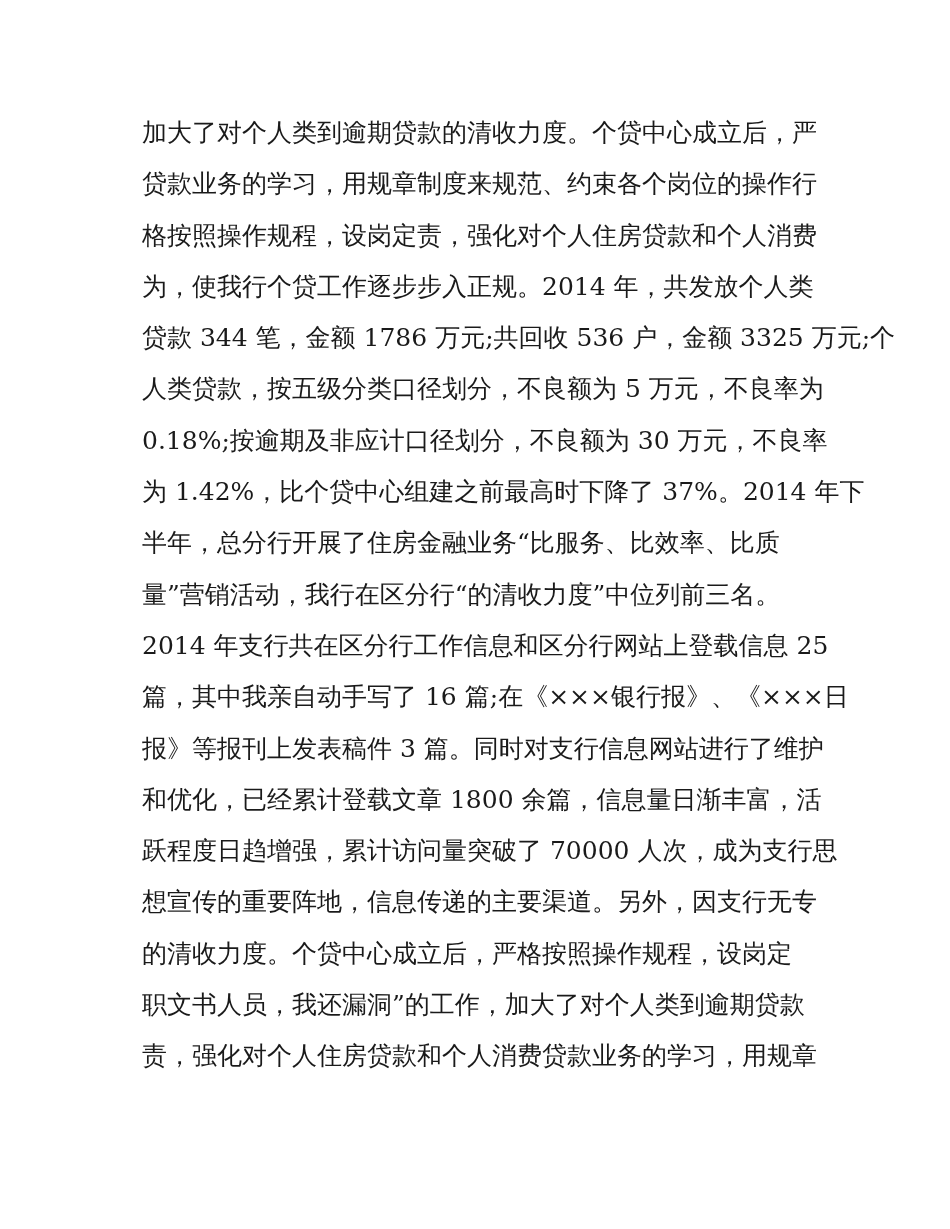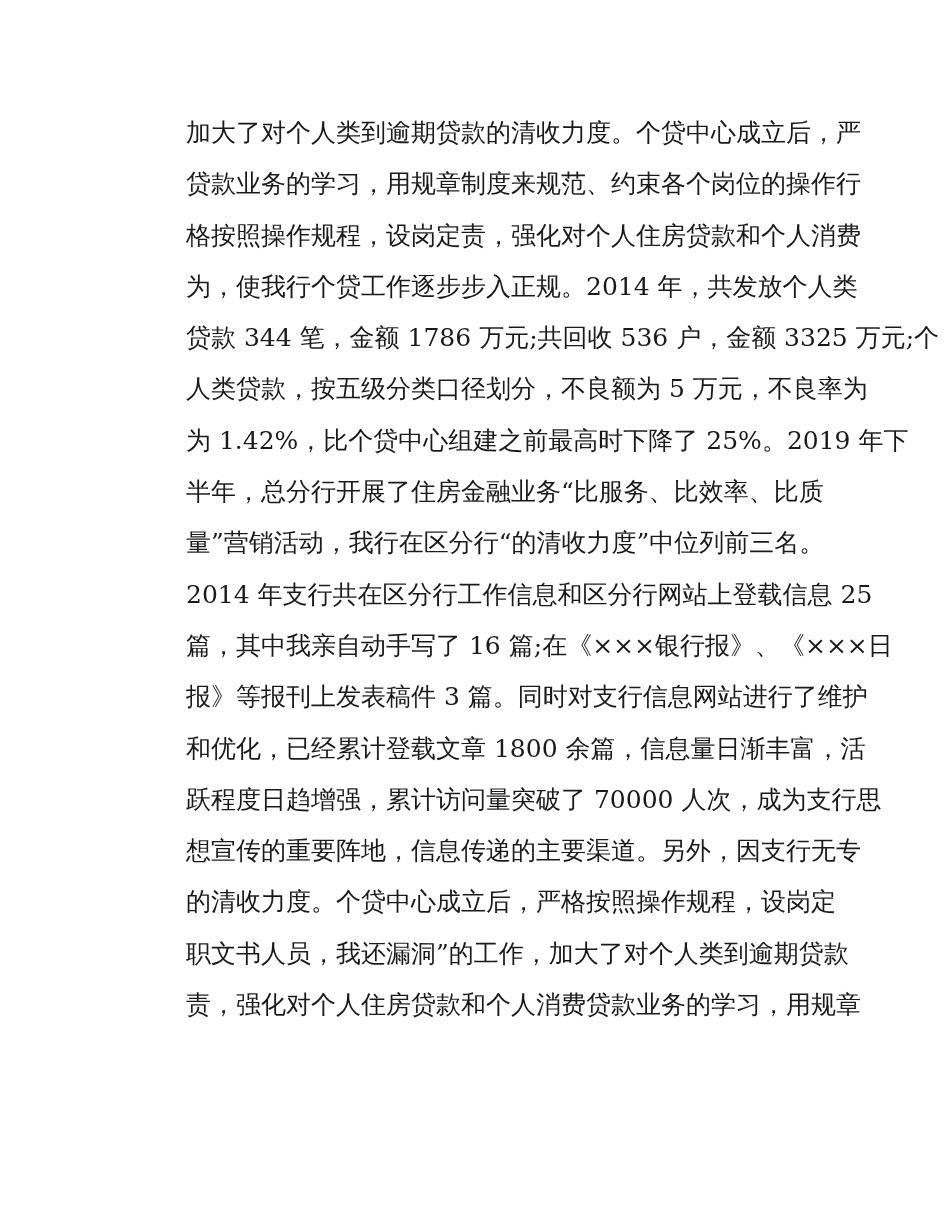"加大了对个人类到逾期贷款的清收力度。个贷中心成立后，严" .line { margin-left: 44px -> none }
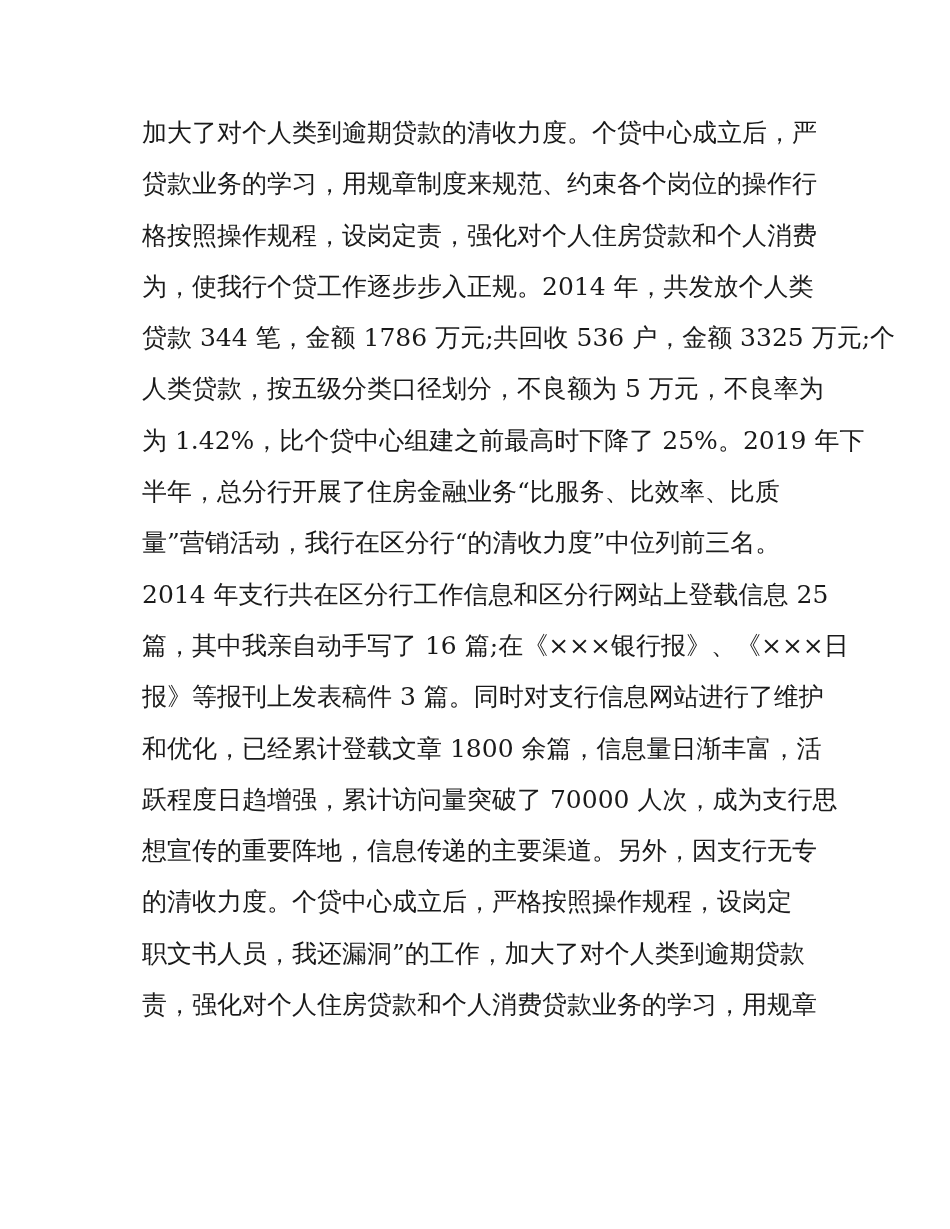"0.18%;按逾期及非应计口径划分，不良额为 30 万元，不良率" div.line { html: none -> <div>0.18%;按逾期及非应计口径划分，不良额为 30 万元，不良率</div> }
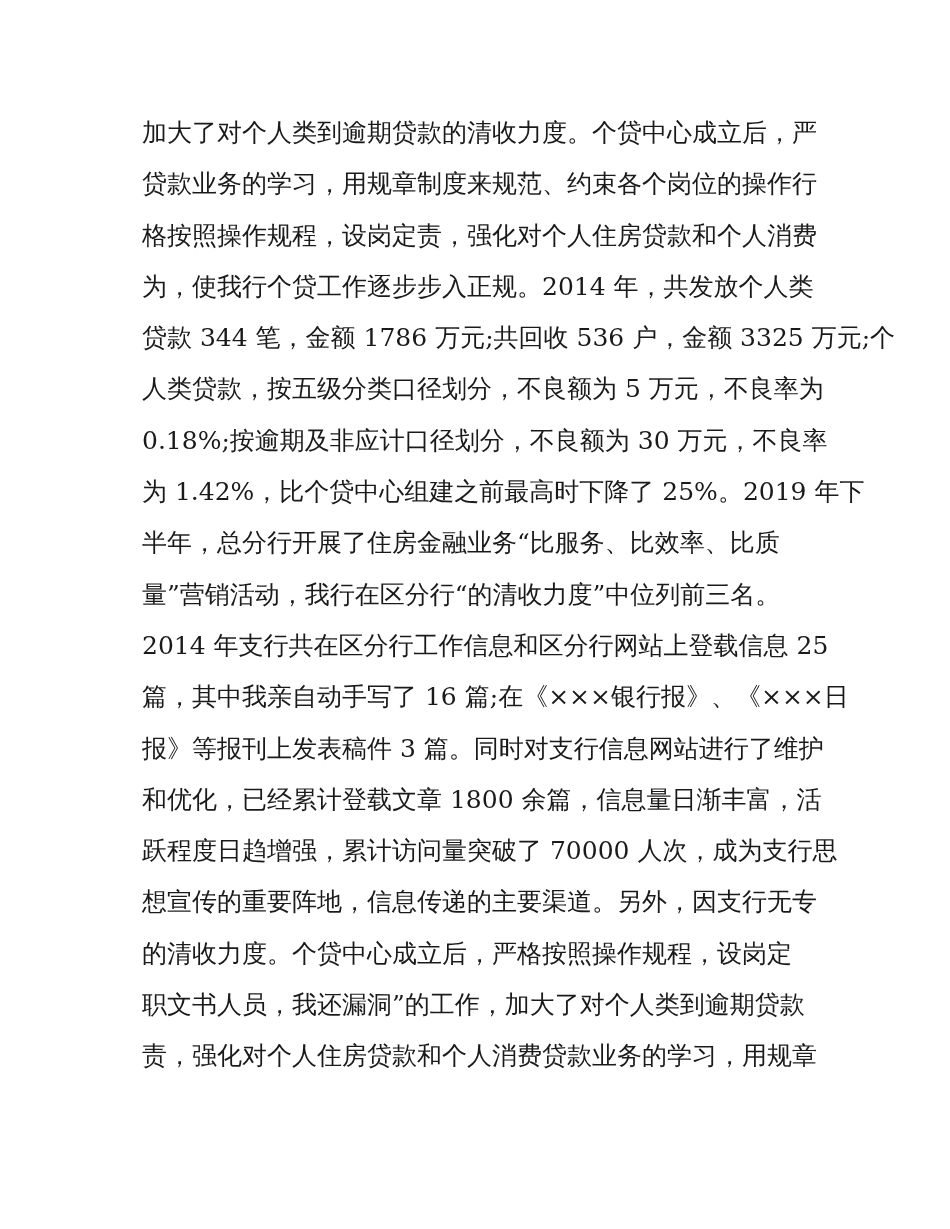"为 1.42%，比个贷中心组建之前最高时下降了 25%。2019 年下" div.line { text: 25%。2019 -> 37%。2014 }
